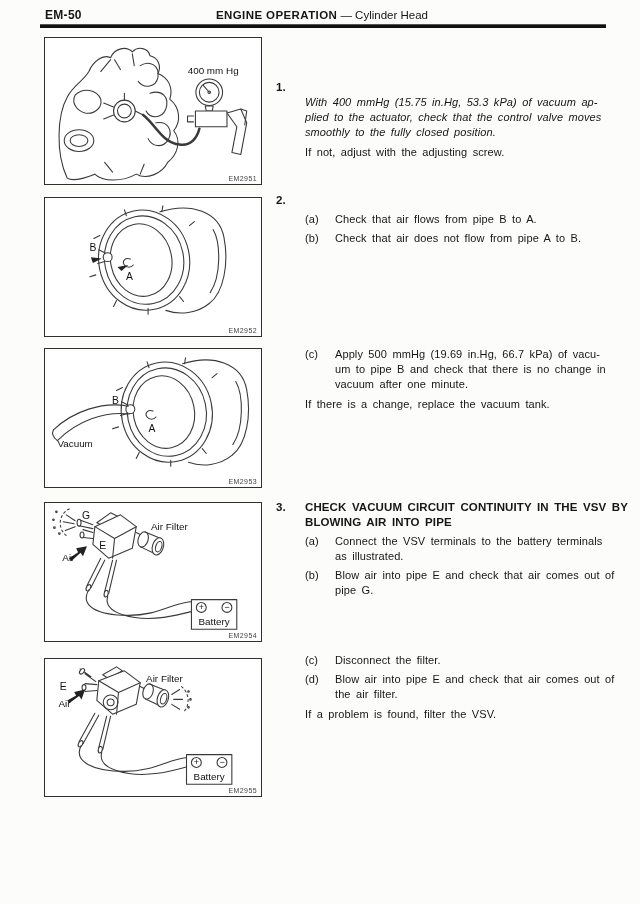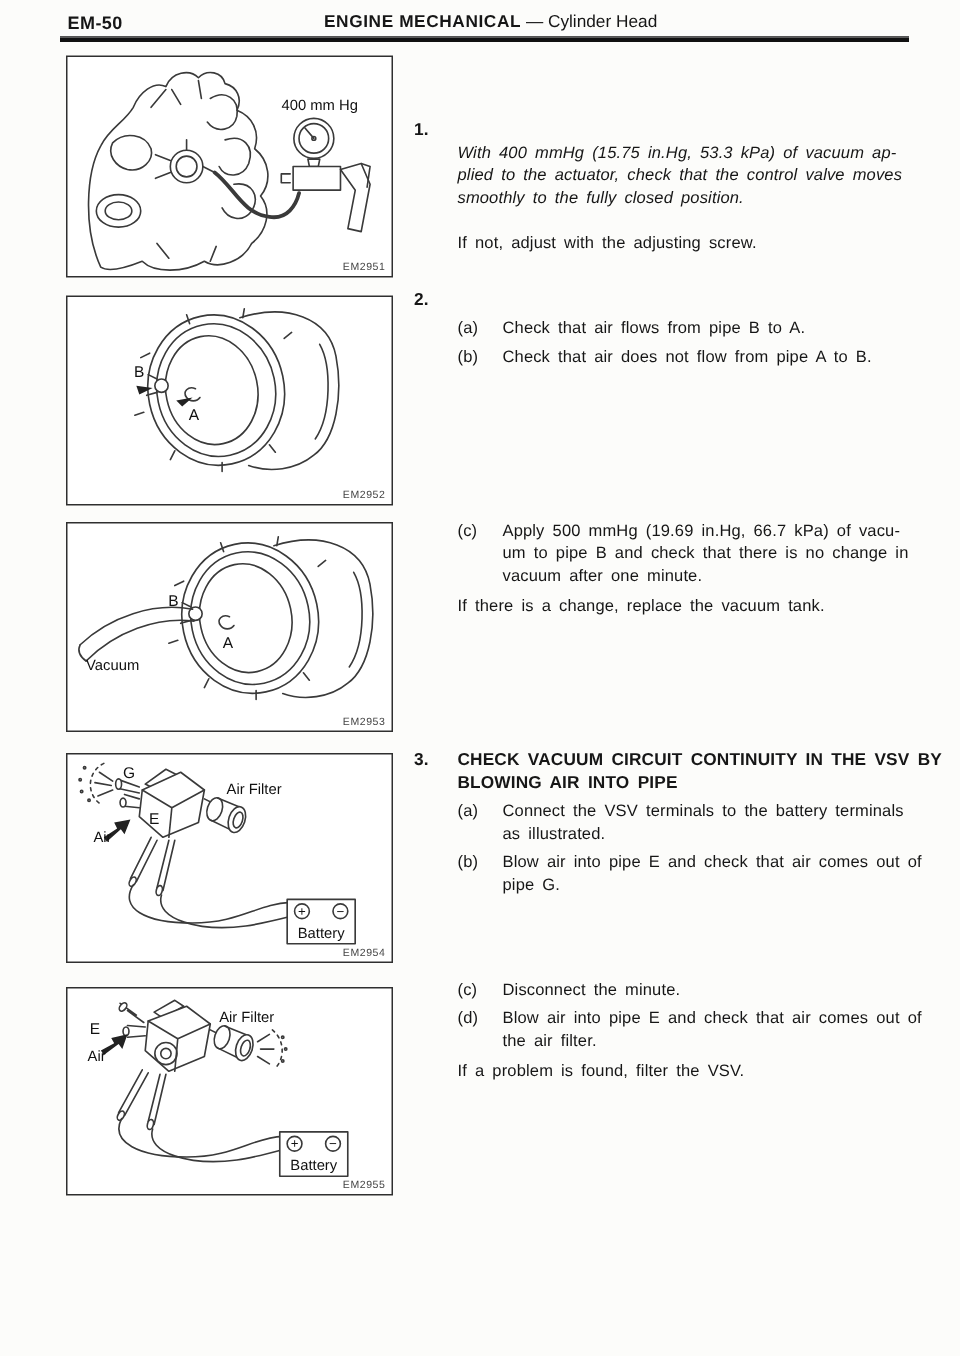"ENGINE MECHANICAL" b { text: MECHANICAL -> OPERATION }
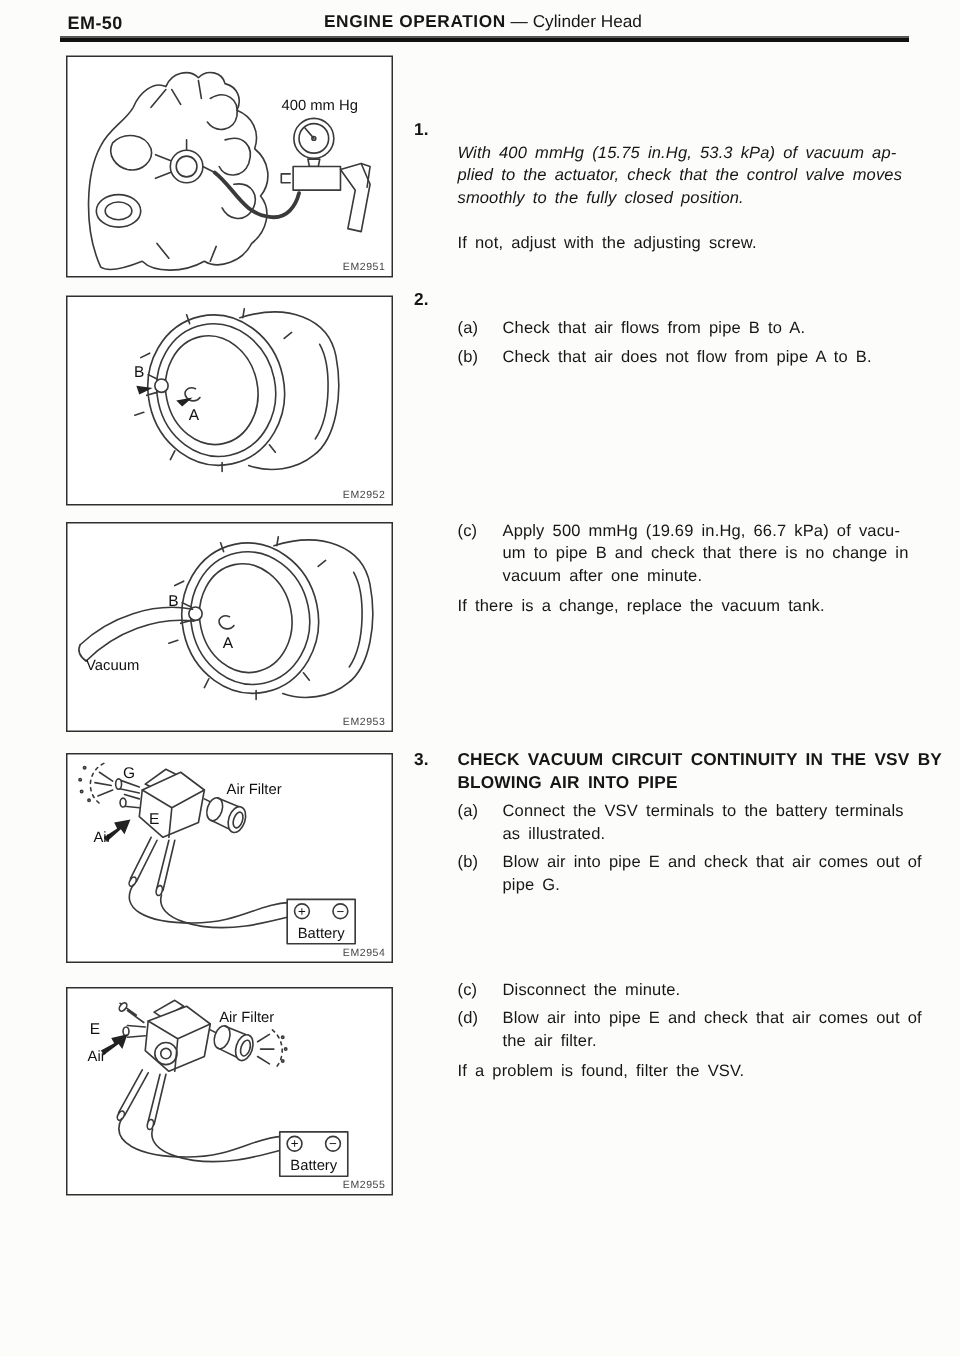"If not, adjust with the" .note { margin-top: 15px -> 5px }
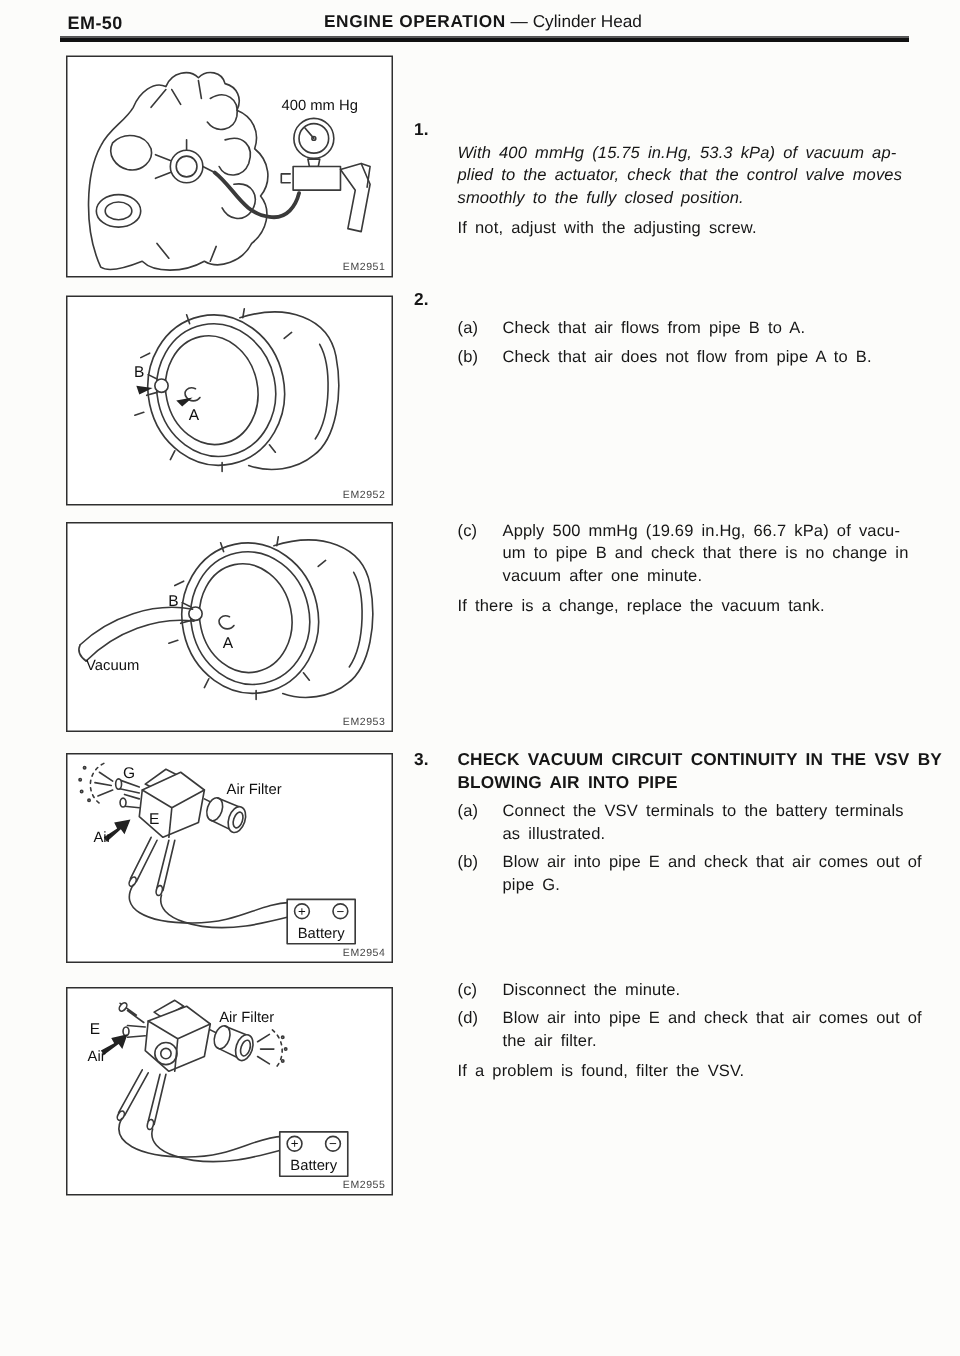"Disconnect the minute." div.itext { text: minute -> filter }
